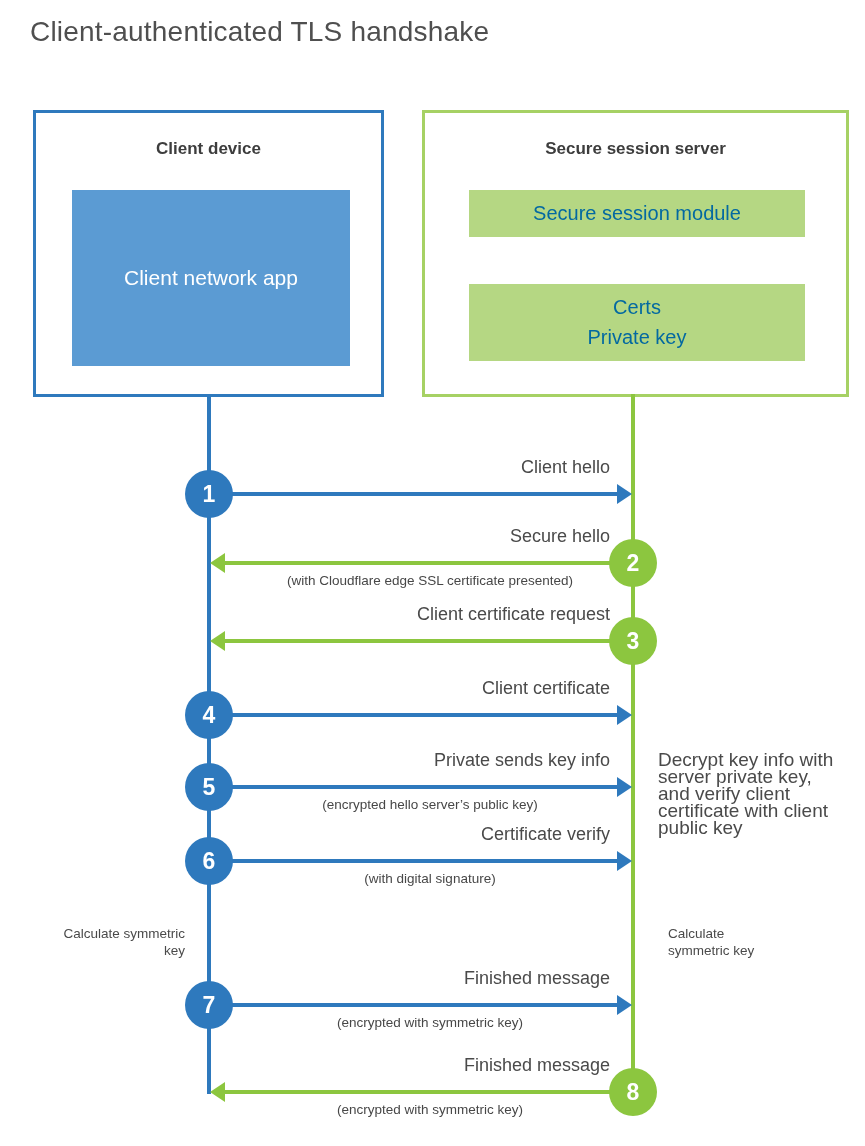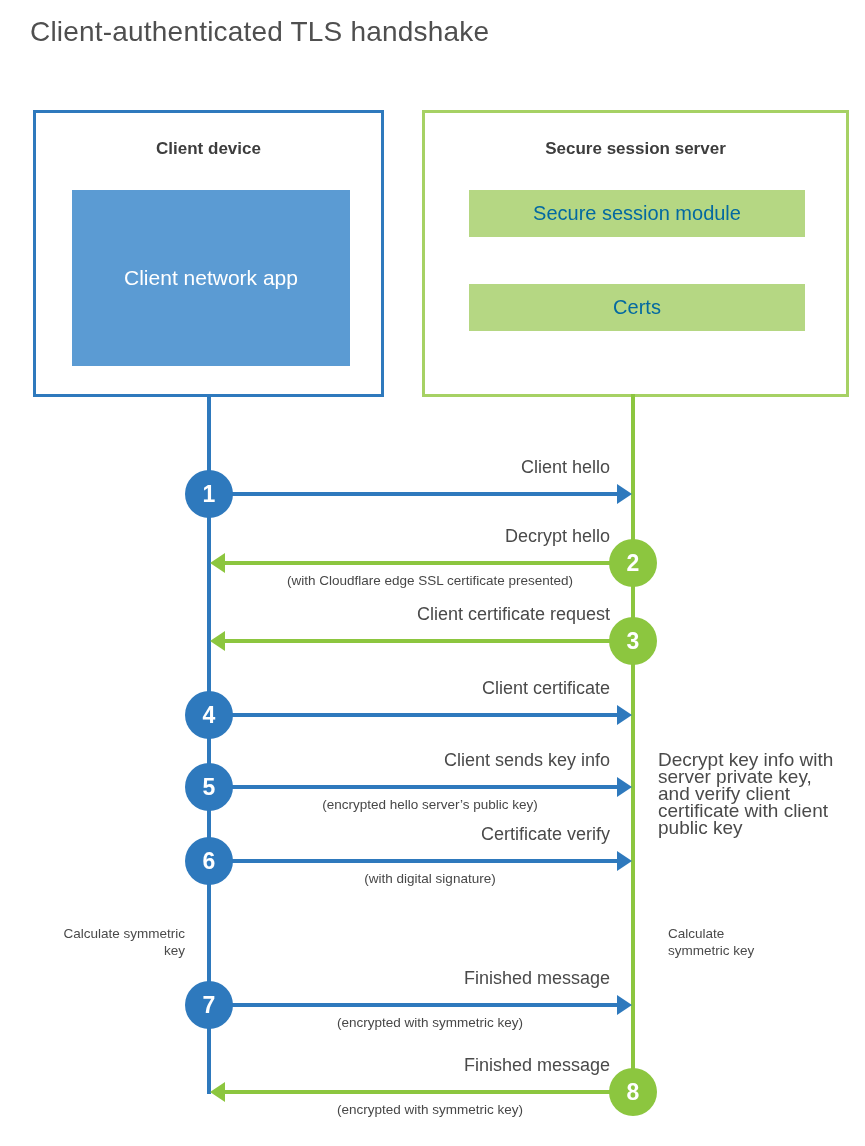"Private key" div.server-bar { html: none -> <div>Private key</div> }
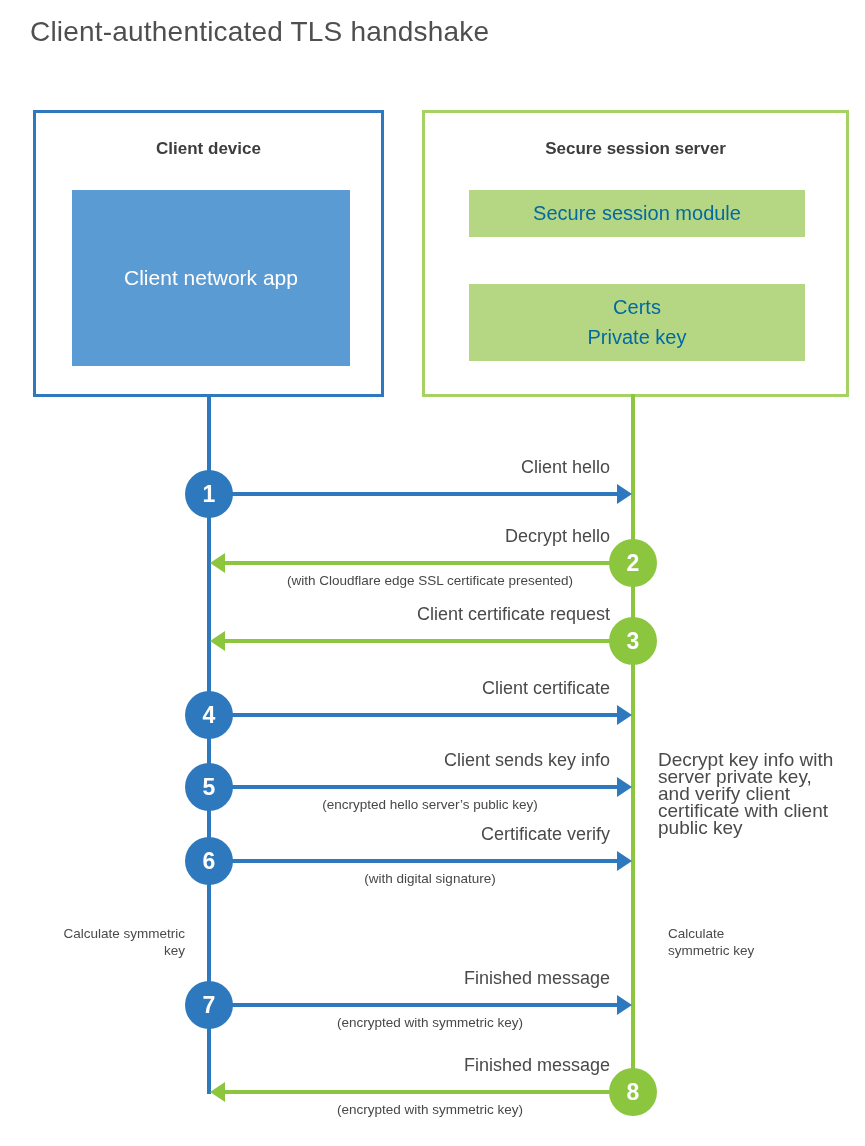"Decrypt hello" div.label { text: Decrypt -> Secure }
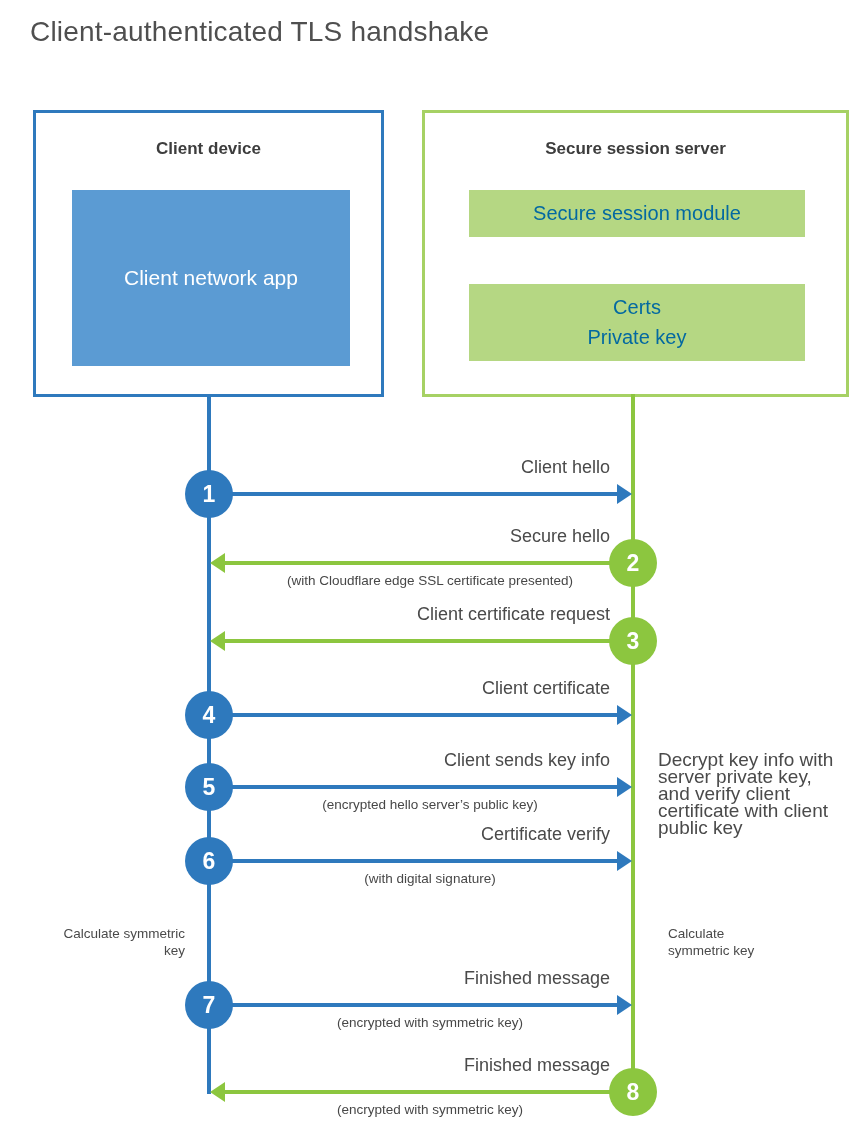"Client sends key info" div.label { text: Client -> Private }
